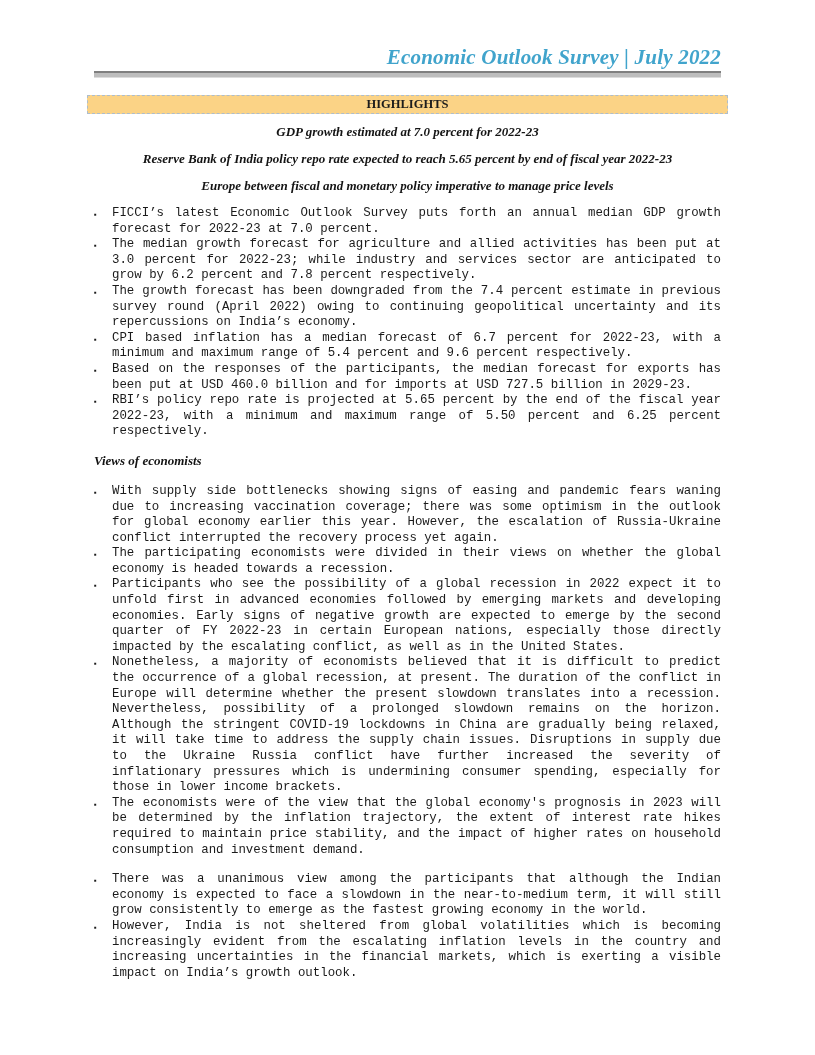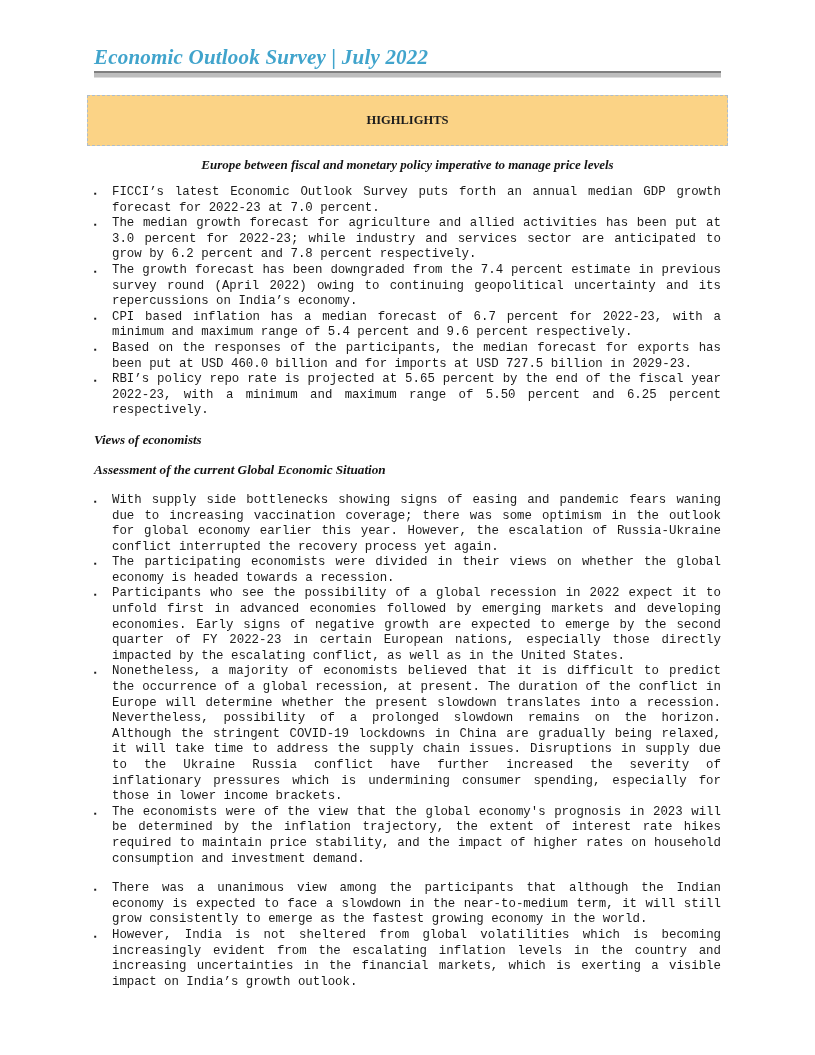"Economic Outlook Survey | July" .page-title { text-align: left -> right }
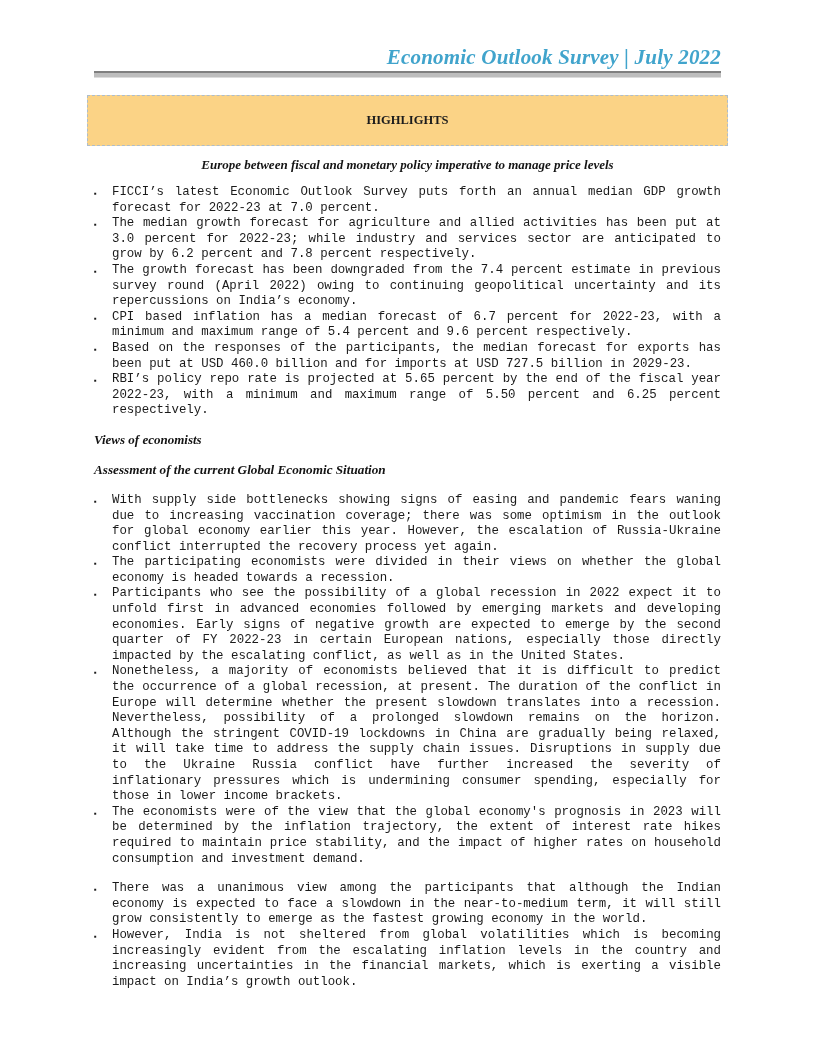"HIGHLIGHTS" .highlights-banner { padding: 17px 0 -> 1px 0 }
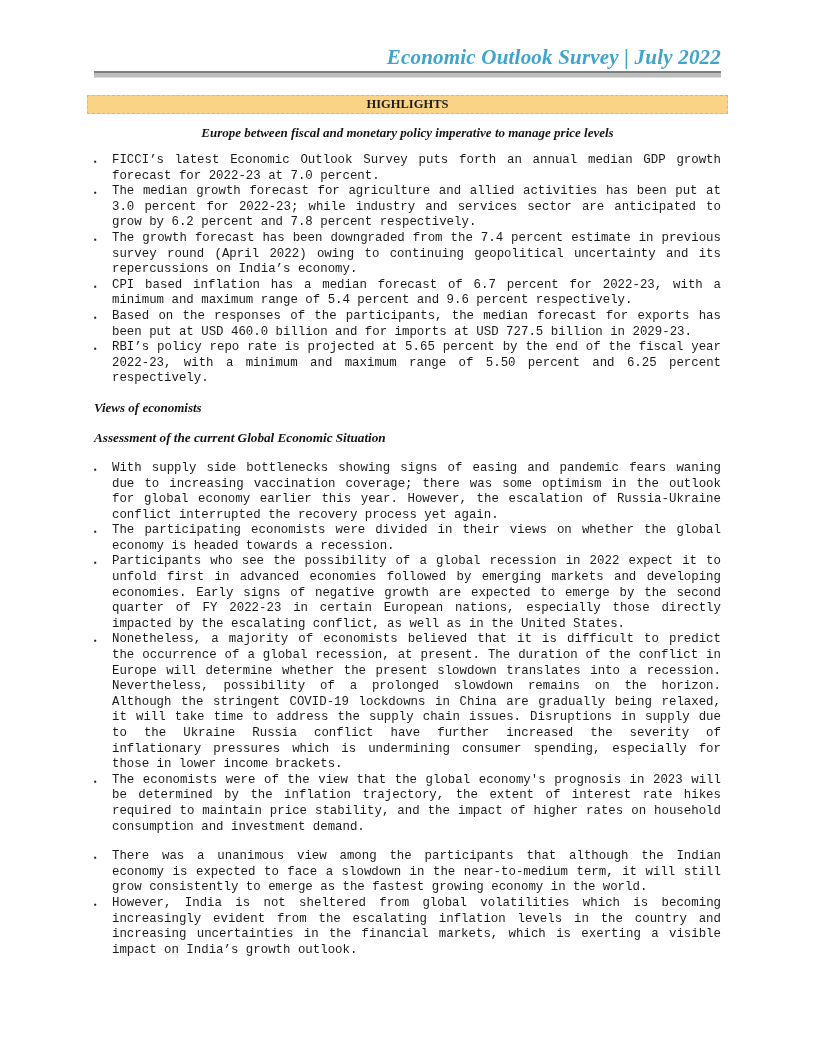"GDP growth estimated at 7.0" div.headline { html: none -> <div>GDP growth estimated at 7.0 percent for 2022-23</div> }
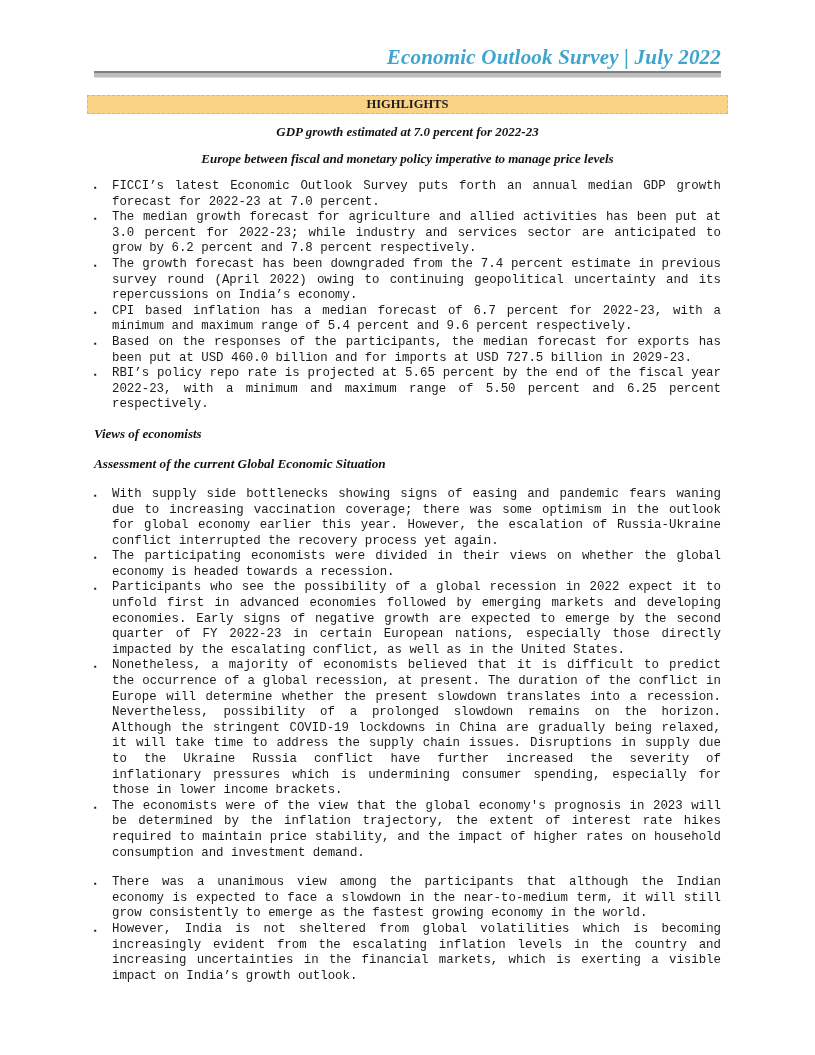"Reserve Bank of India policy" div.headline { html: none -> <div>Reserve Bank of India policy repo rate expected to reach 5.65 percent by end of fiscal year 2022-23</div> }
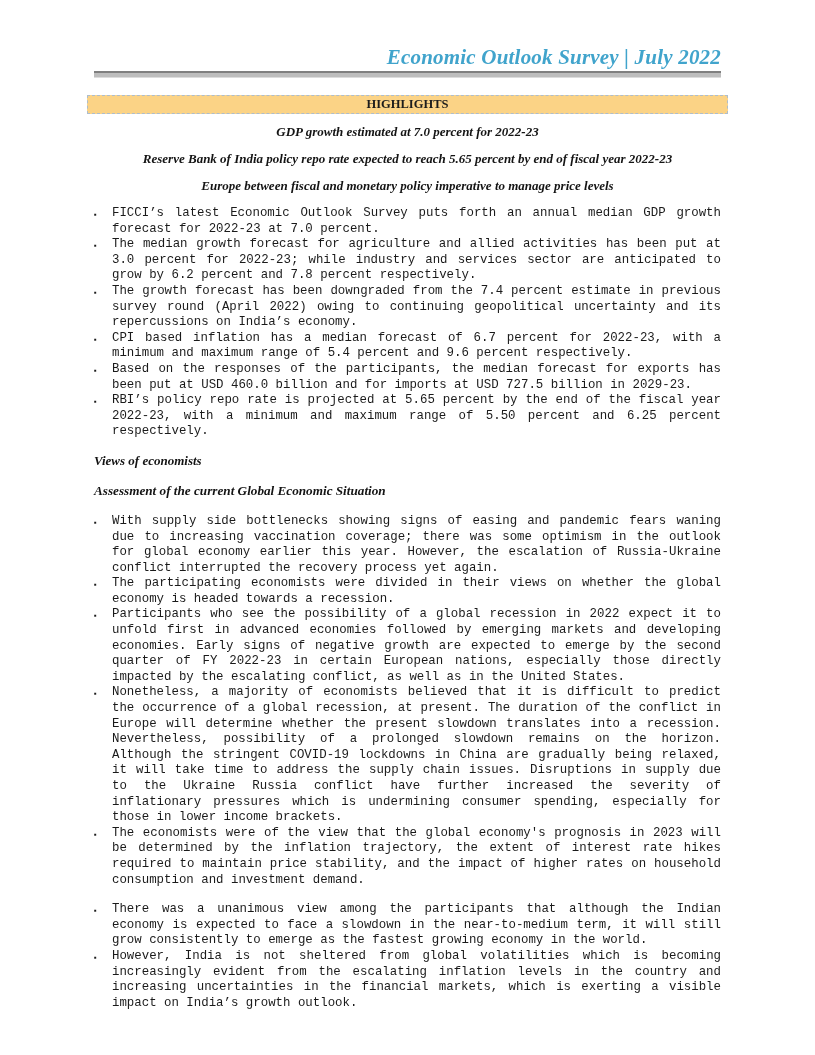"Assessment of the current Global" div.section-heading { html: <div>Assessment of the current Global Economic Situation</div> -> none }
